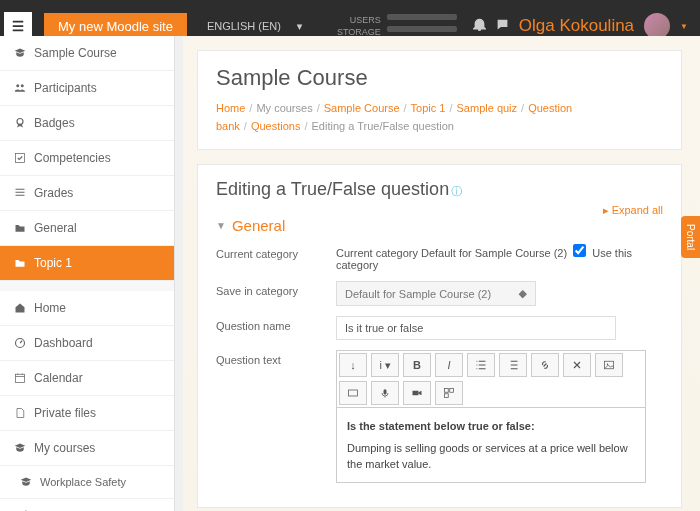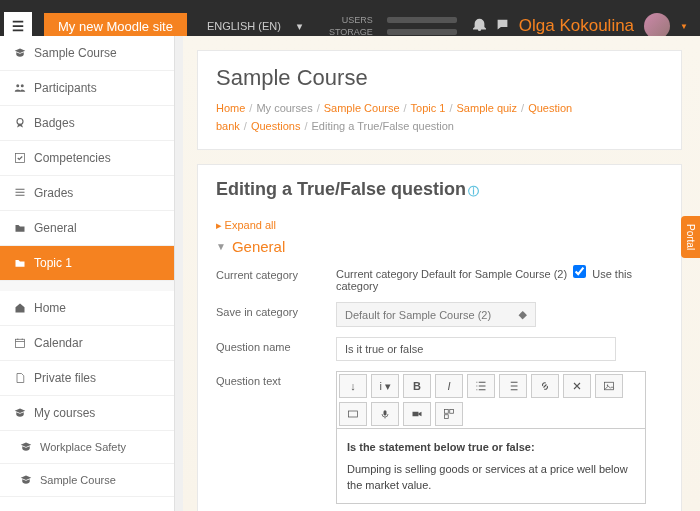"USERS" .metrics .row { align-items: center -> none; gap: 14px -> 6px }
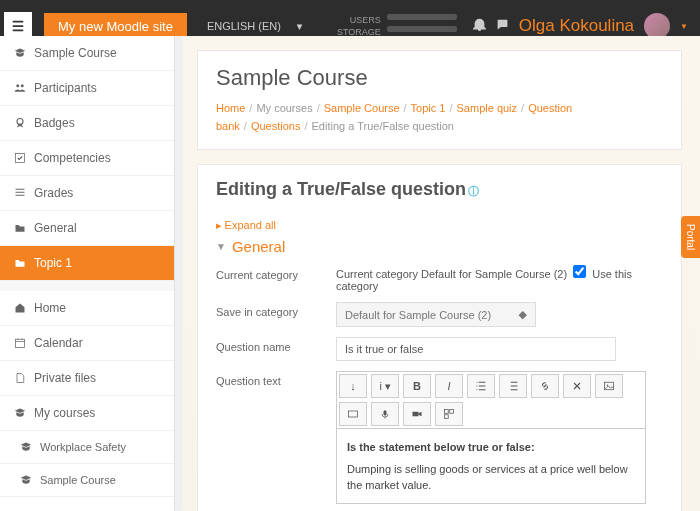"Editing a True/False question ⓘ" .h2 { font-weight: 700 -> 400; margin-bottom: 19px -> 4px }
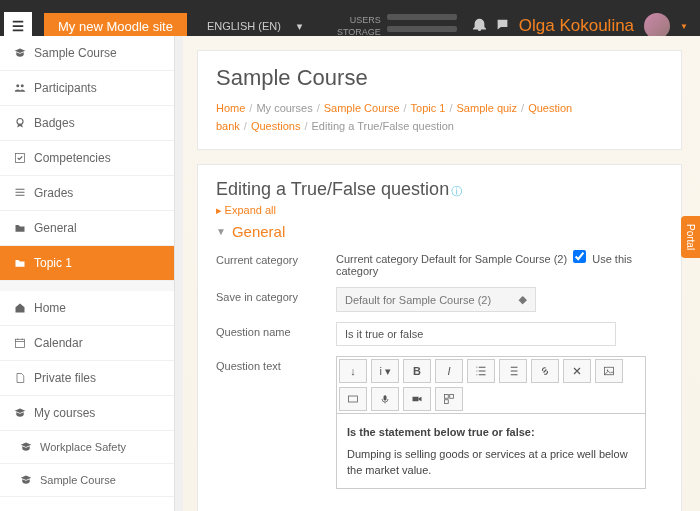"▸ Expand all" .expand { margin-bottom: 6px -> none; text-align: left -> right }
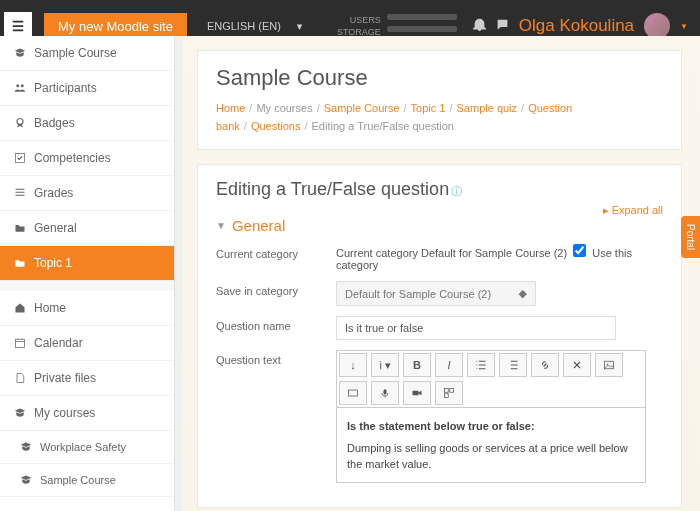"Dashboard" div.sbitem { html: none -> <div> <svg> <circle></circle> <path></path> </svg> <span>Dashboard</span> </div> }
